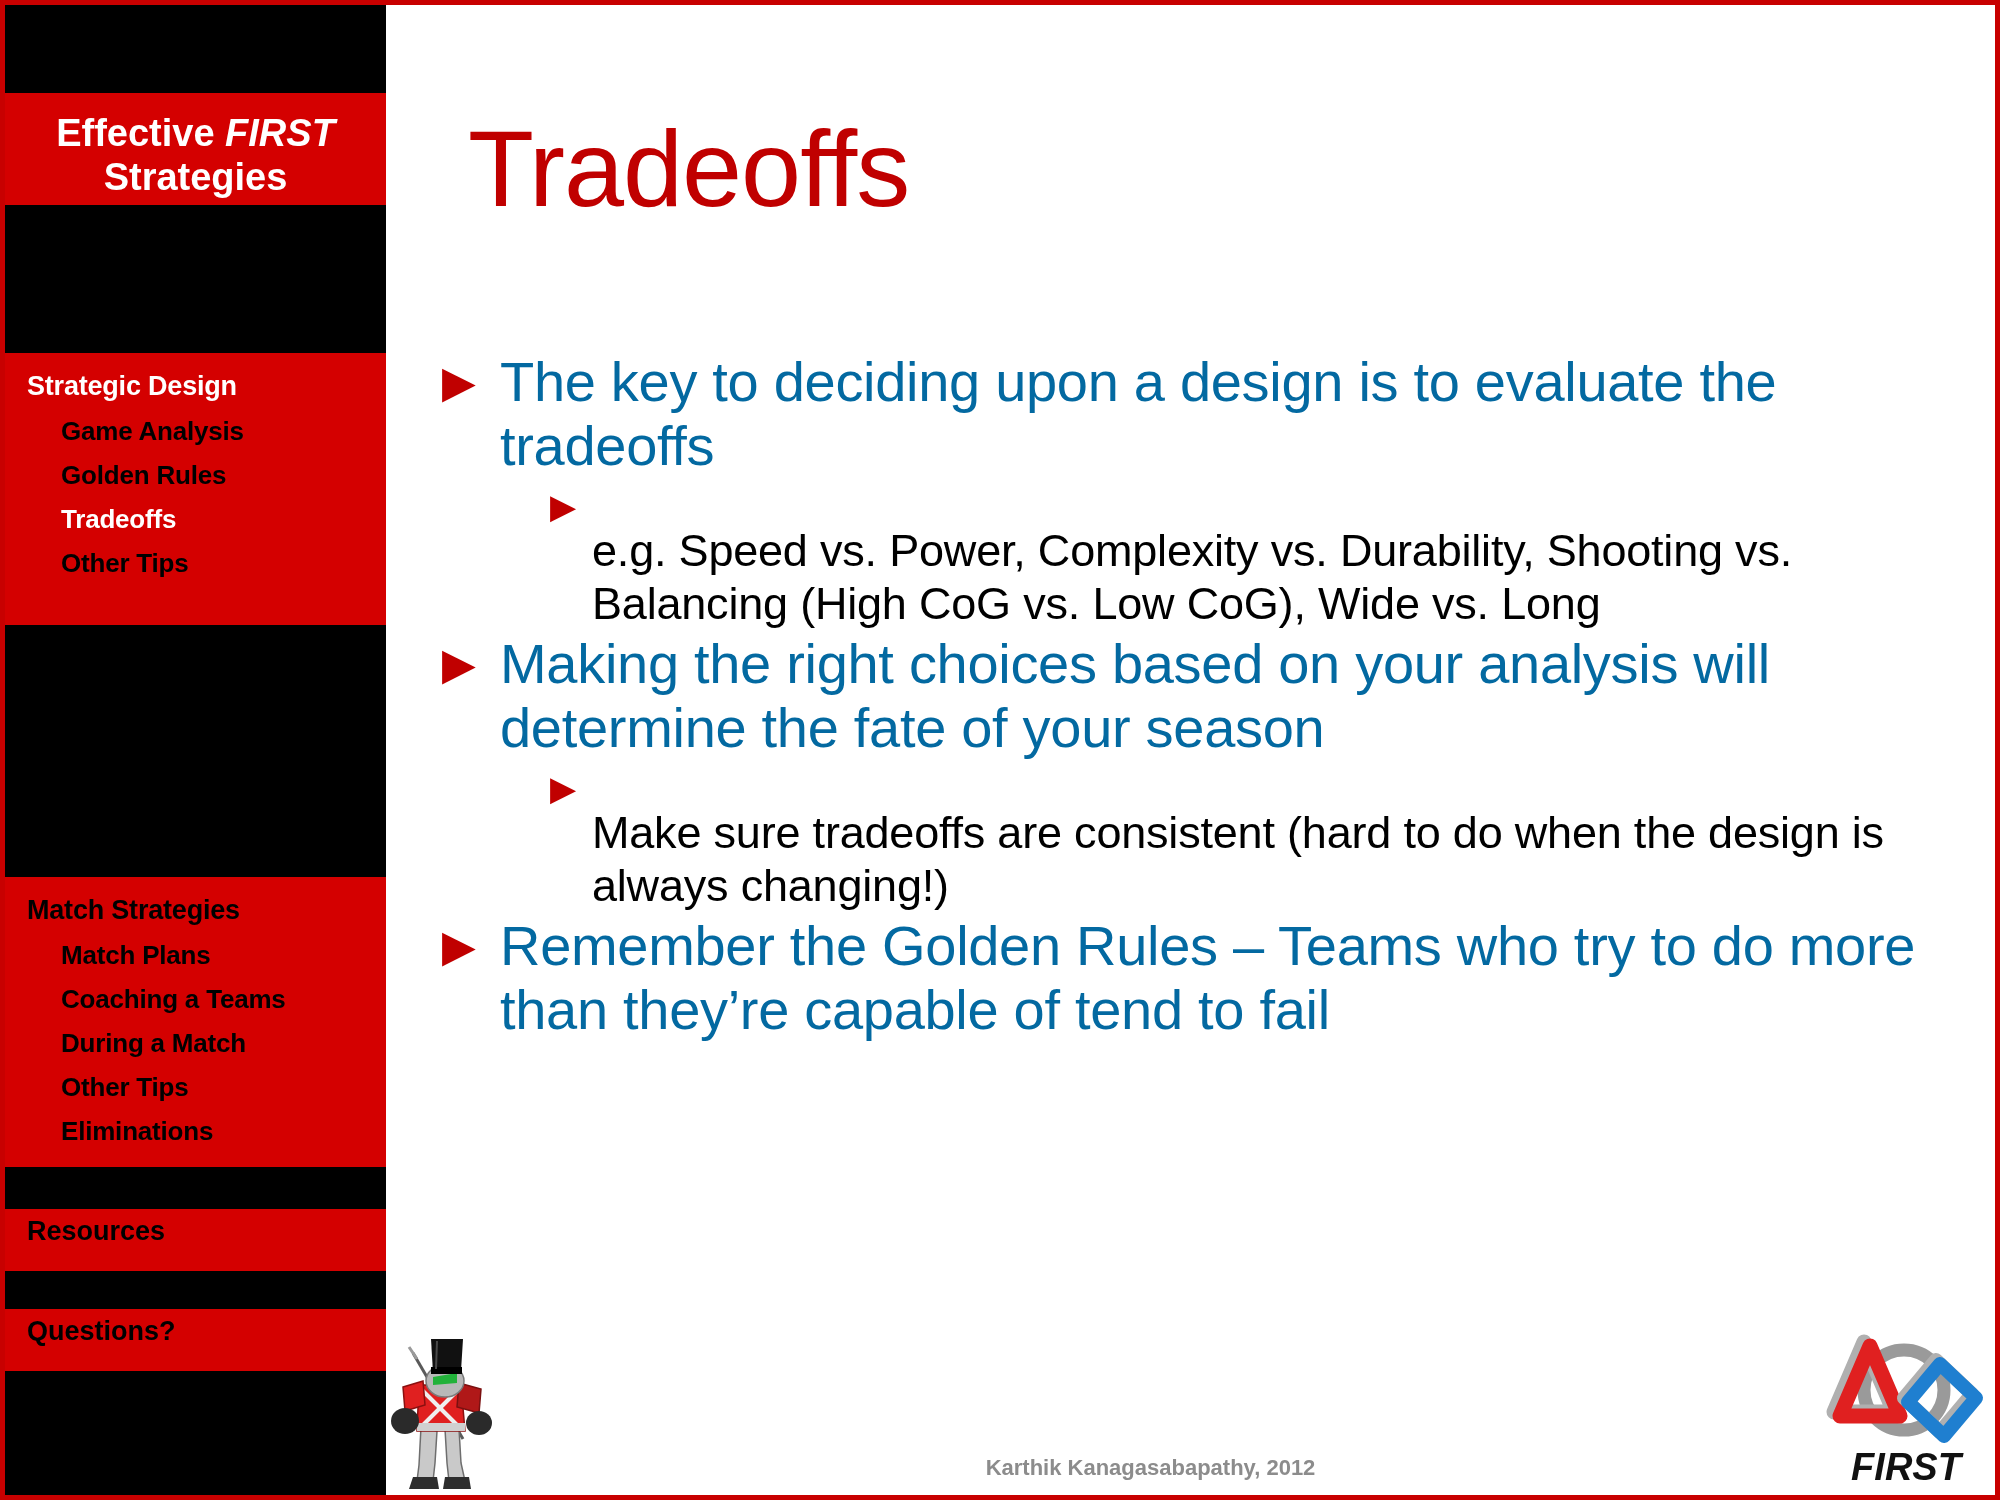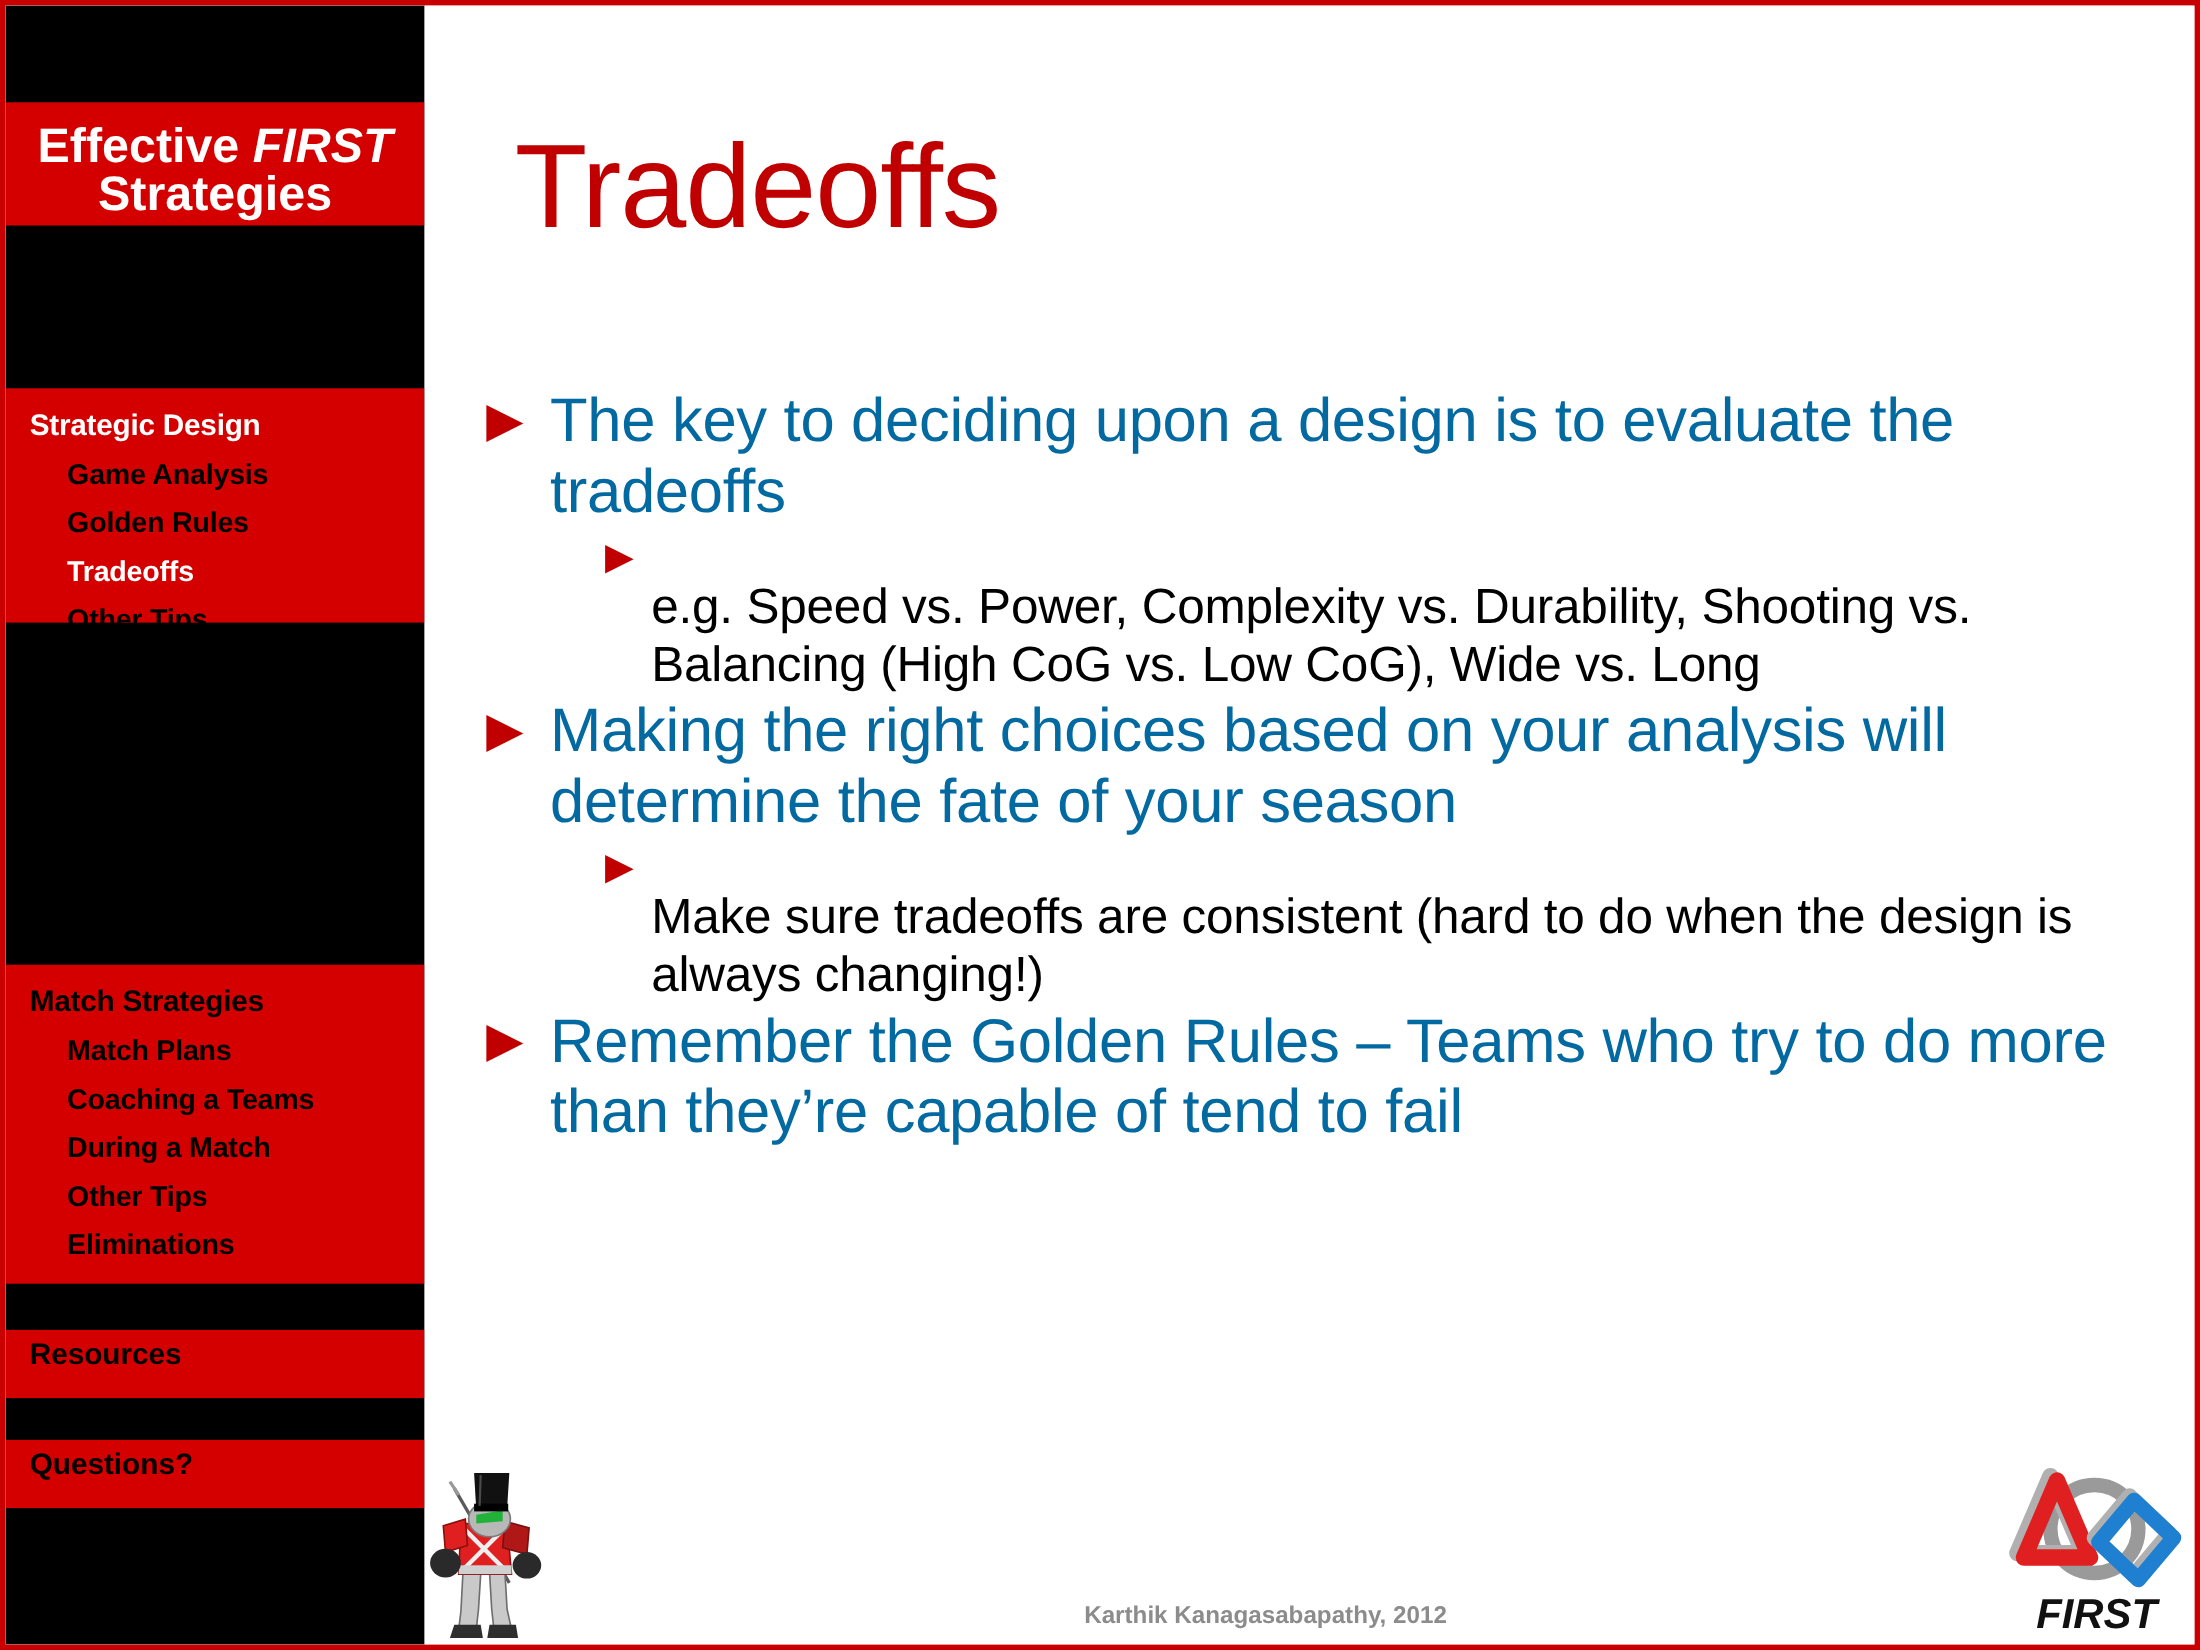"Effective FIRST" .band-title { font-size: 44px -> 38px }
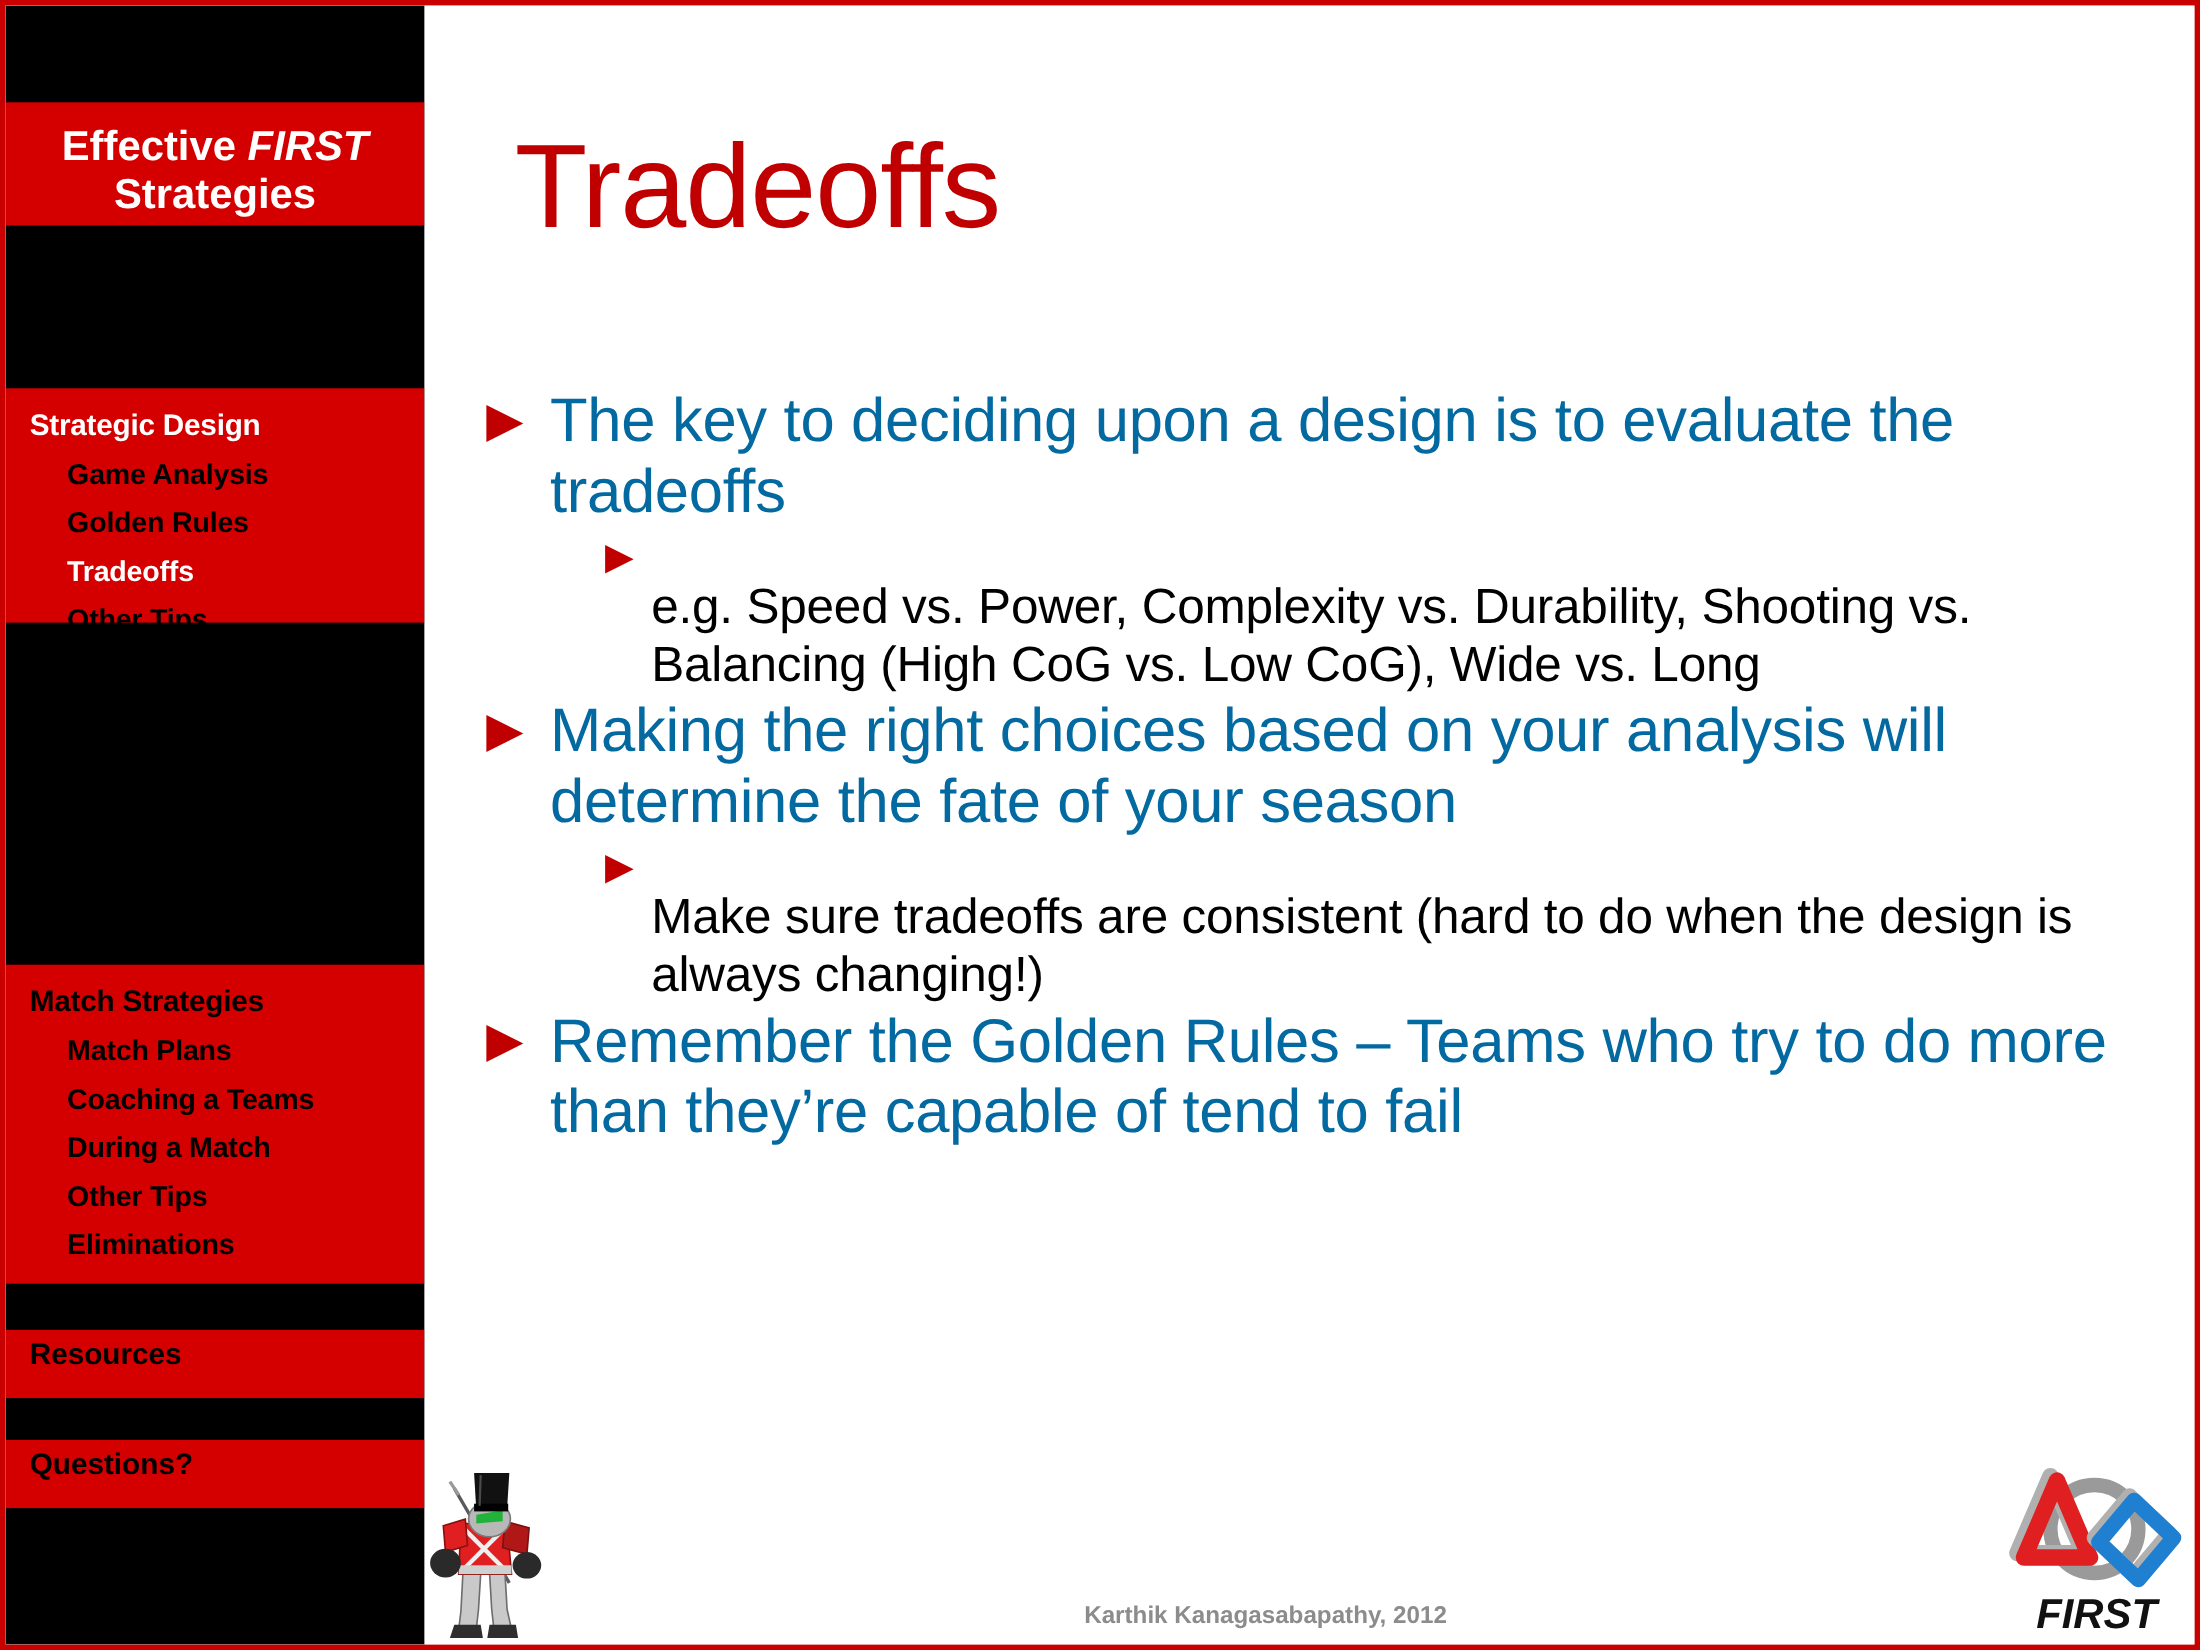"Strategic Design" div.band { height: 213px -> 272px }
